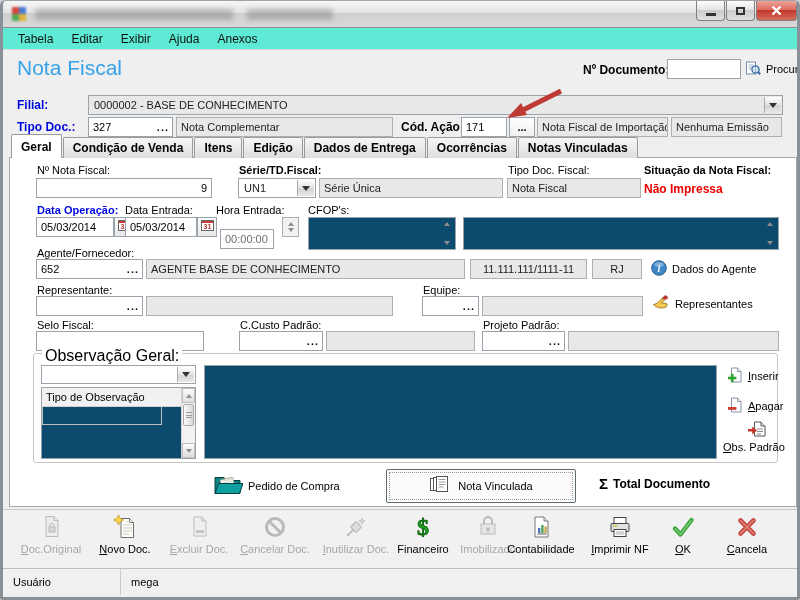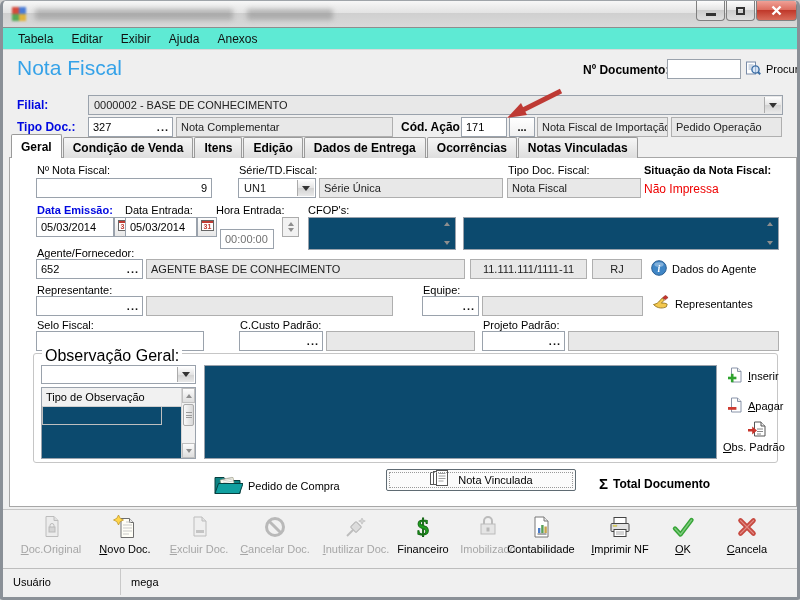"Pedido Operação" div.ro { text: Pedido Operação -> Nenhuma Emissão }
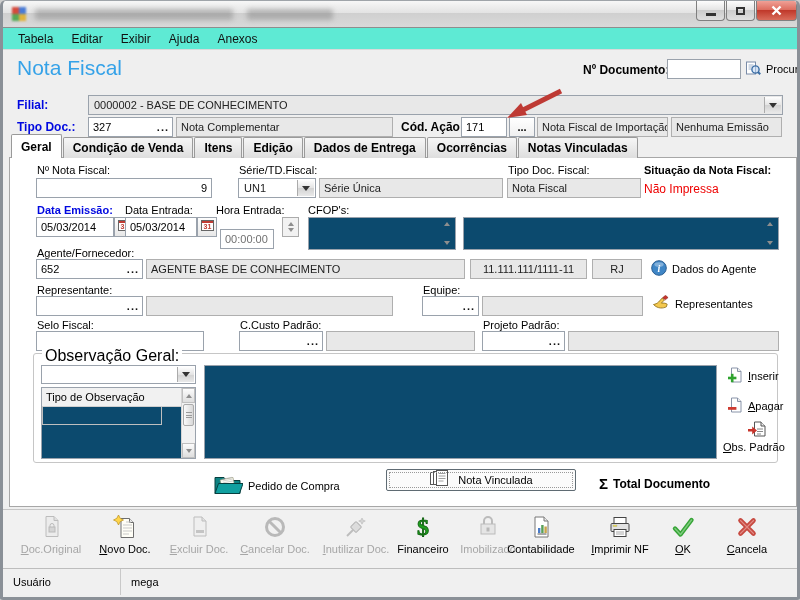"Série/TD.Fiscal:" div.lbl { font-weight: none -> bold }
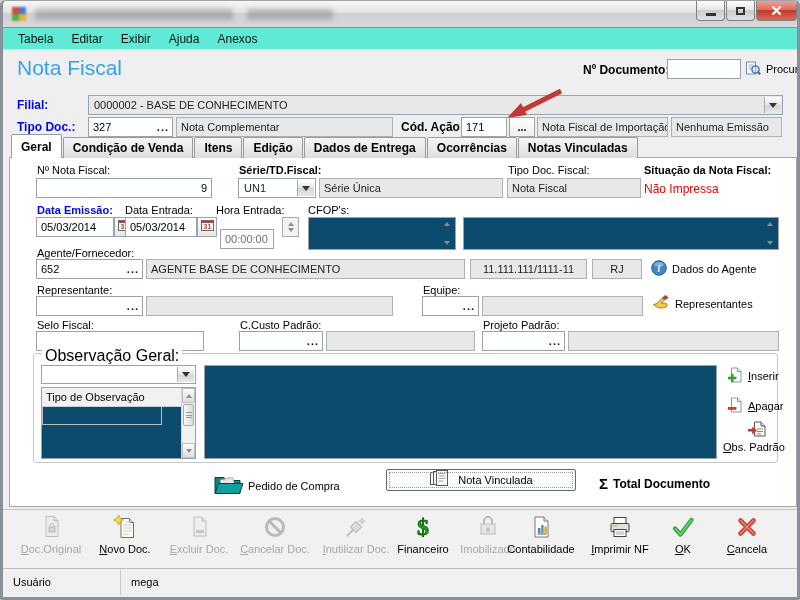"Não Impressa" .red { font-weight: normal -> bold }
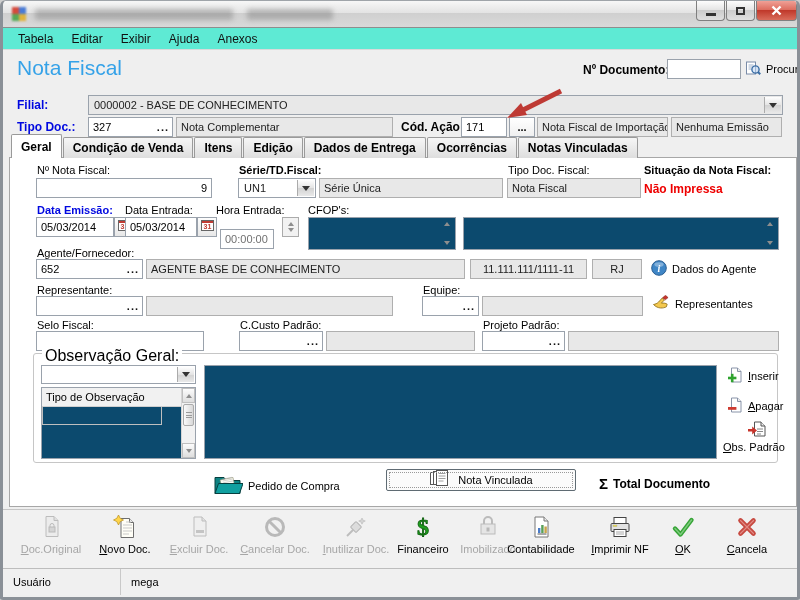"Data Emissão:" div.lbl { text: Emissão -> Operação }
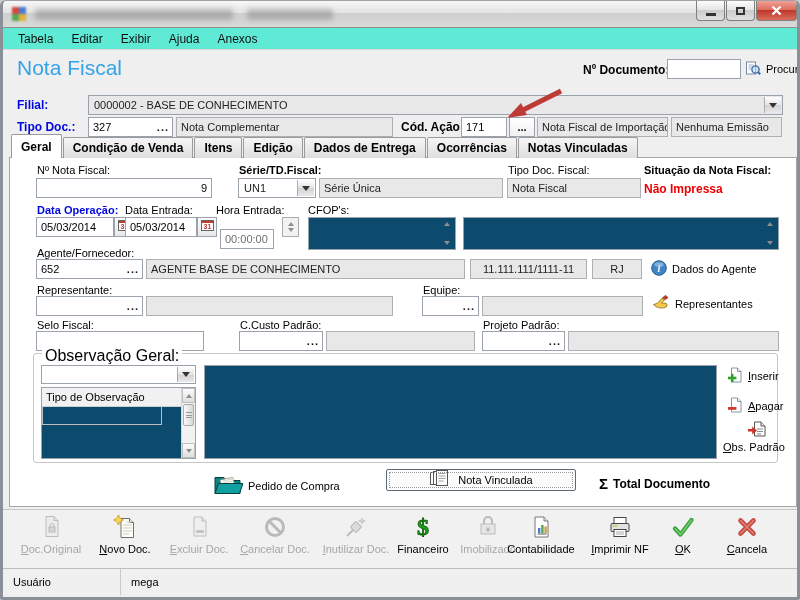"Nota Vinculada" div.big-btn { height: 22px -> 34px }
